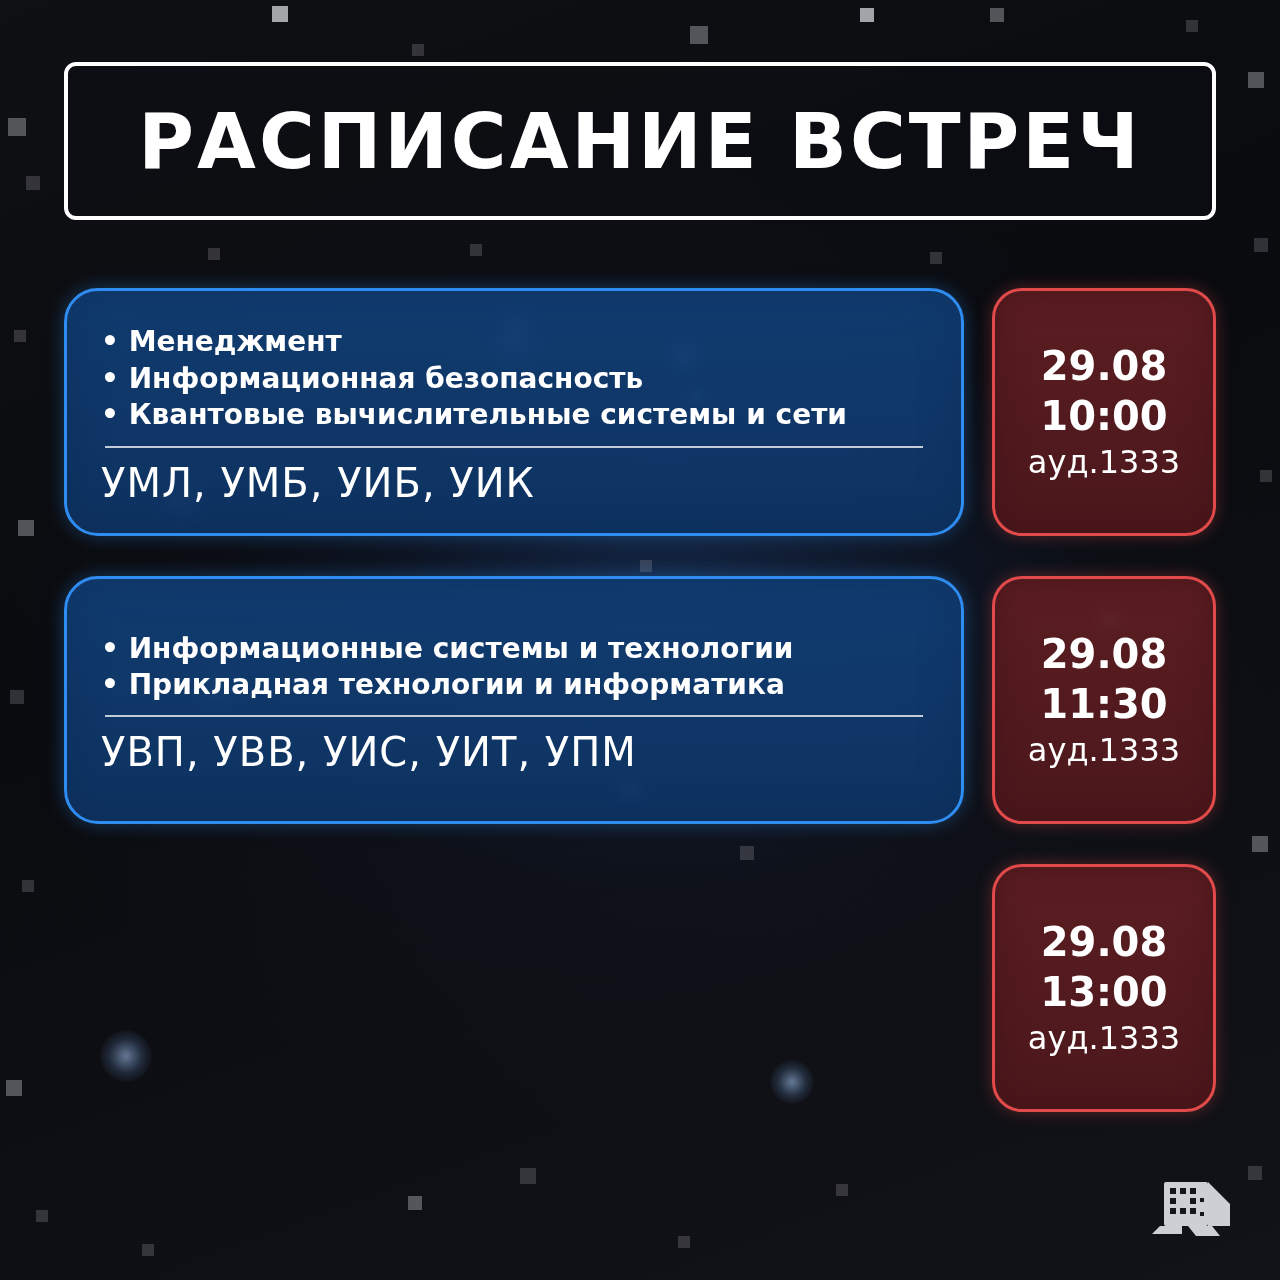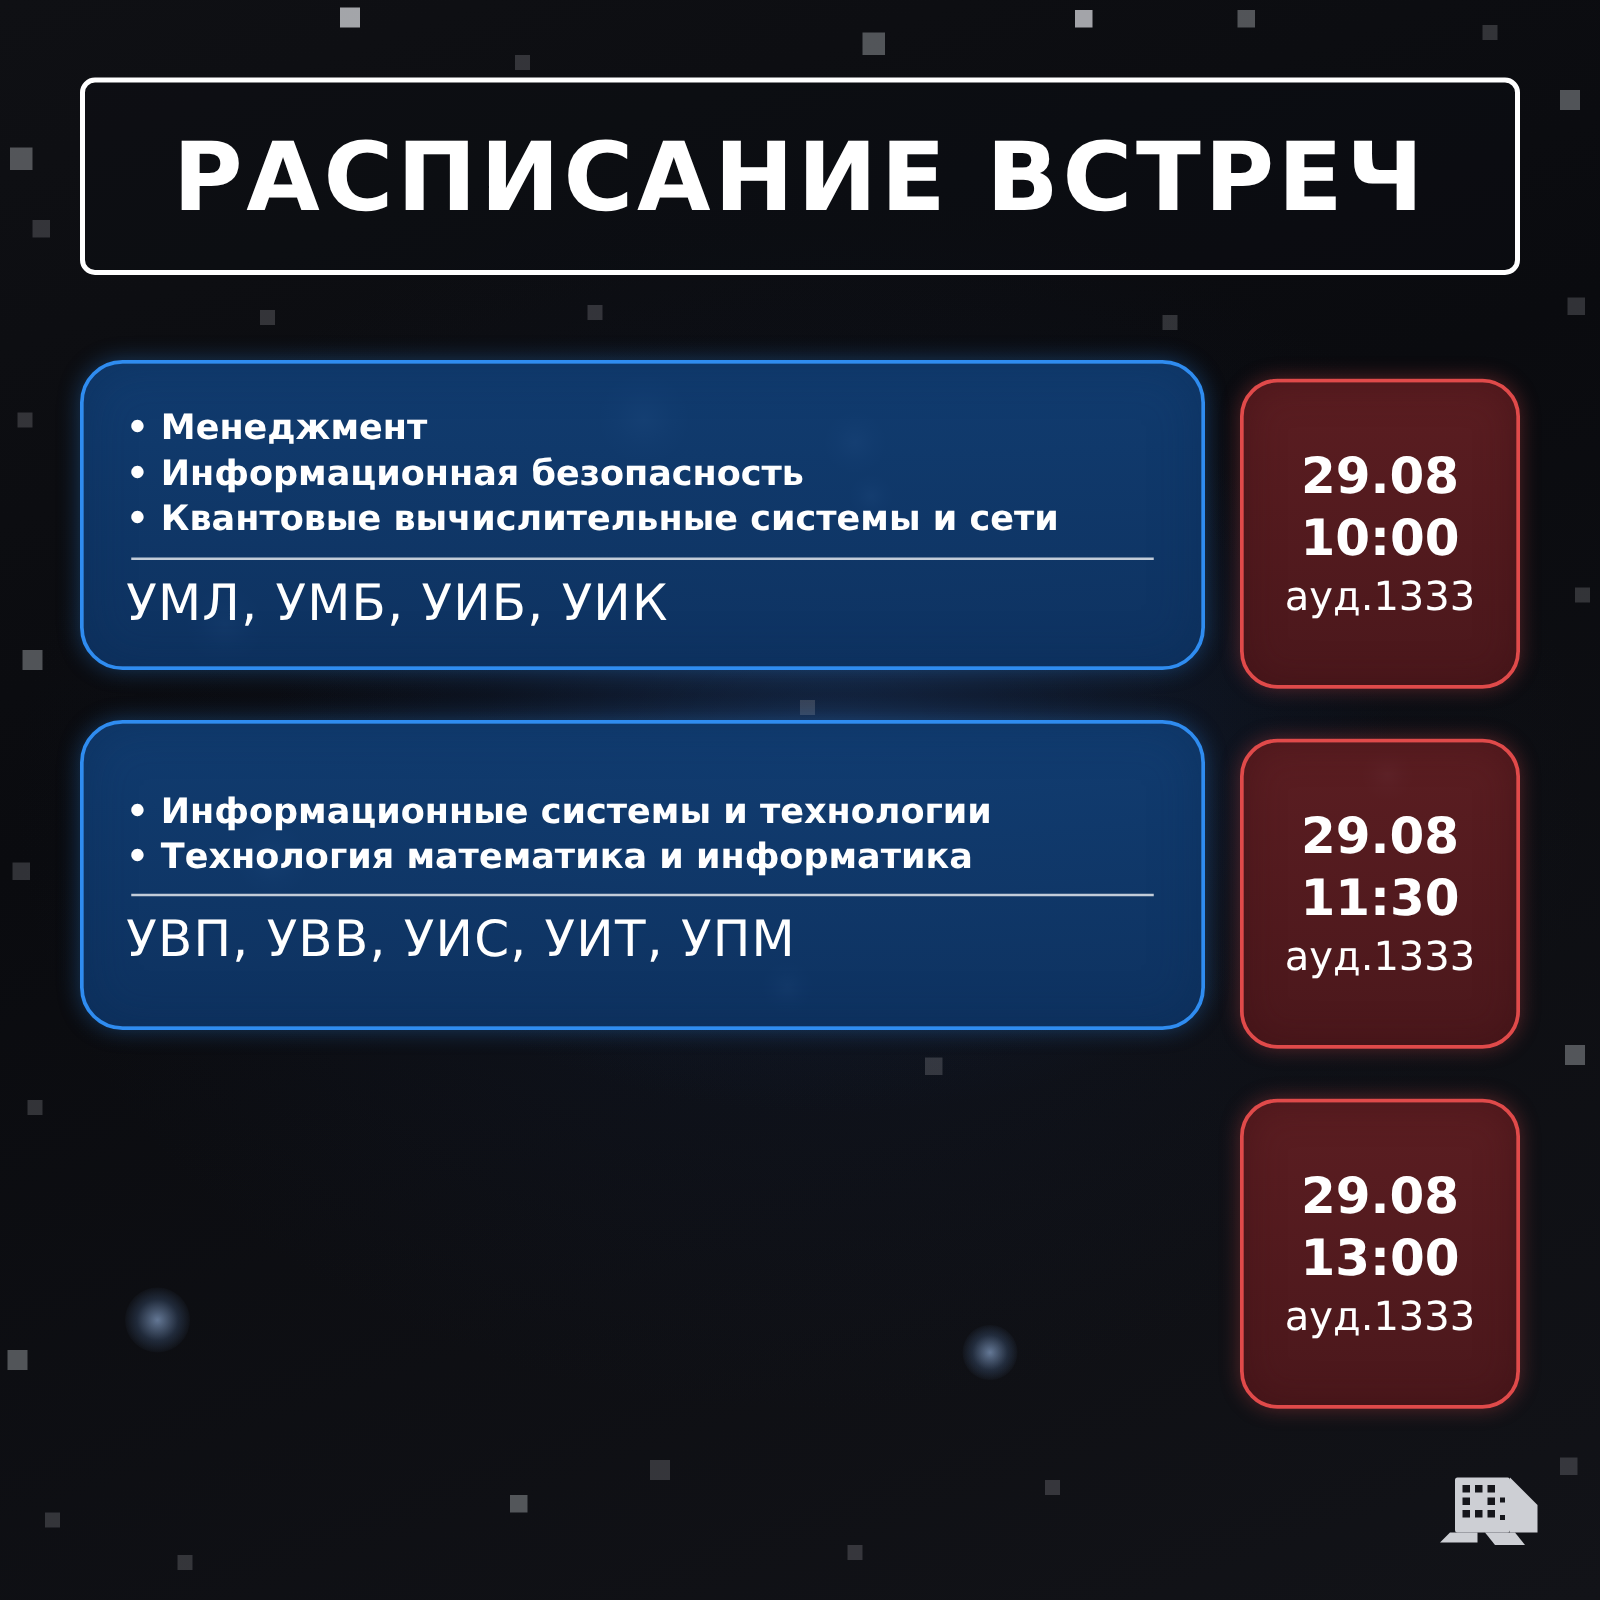"29.08" .time-card { top: 15px -> 0 }
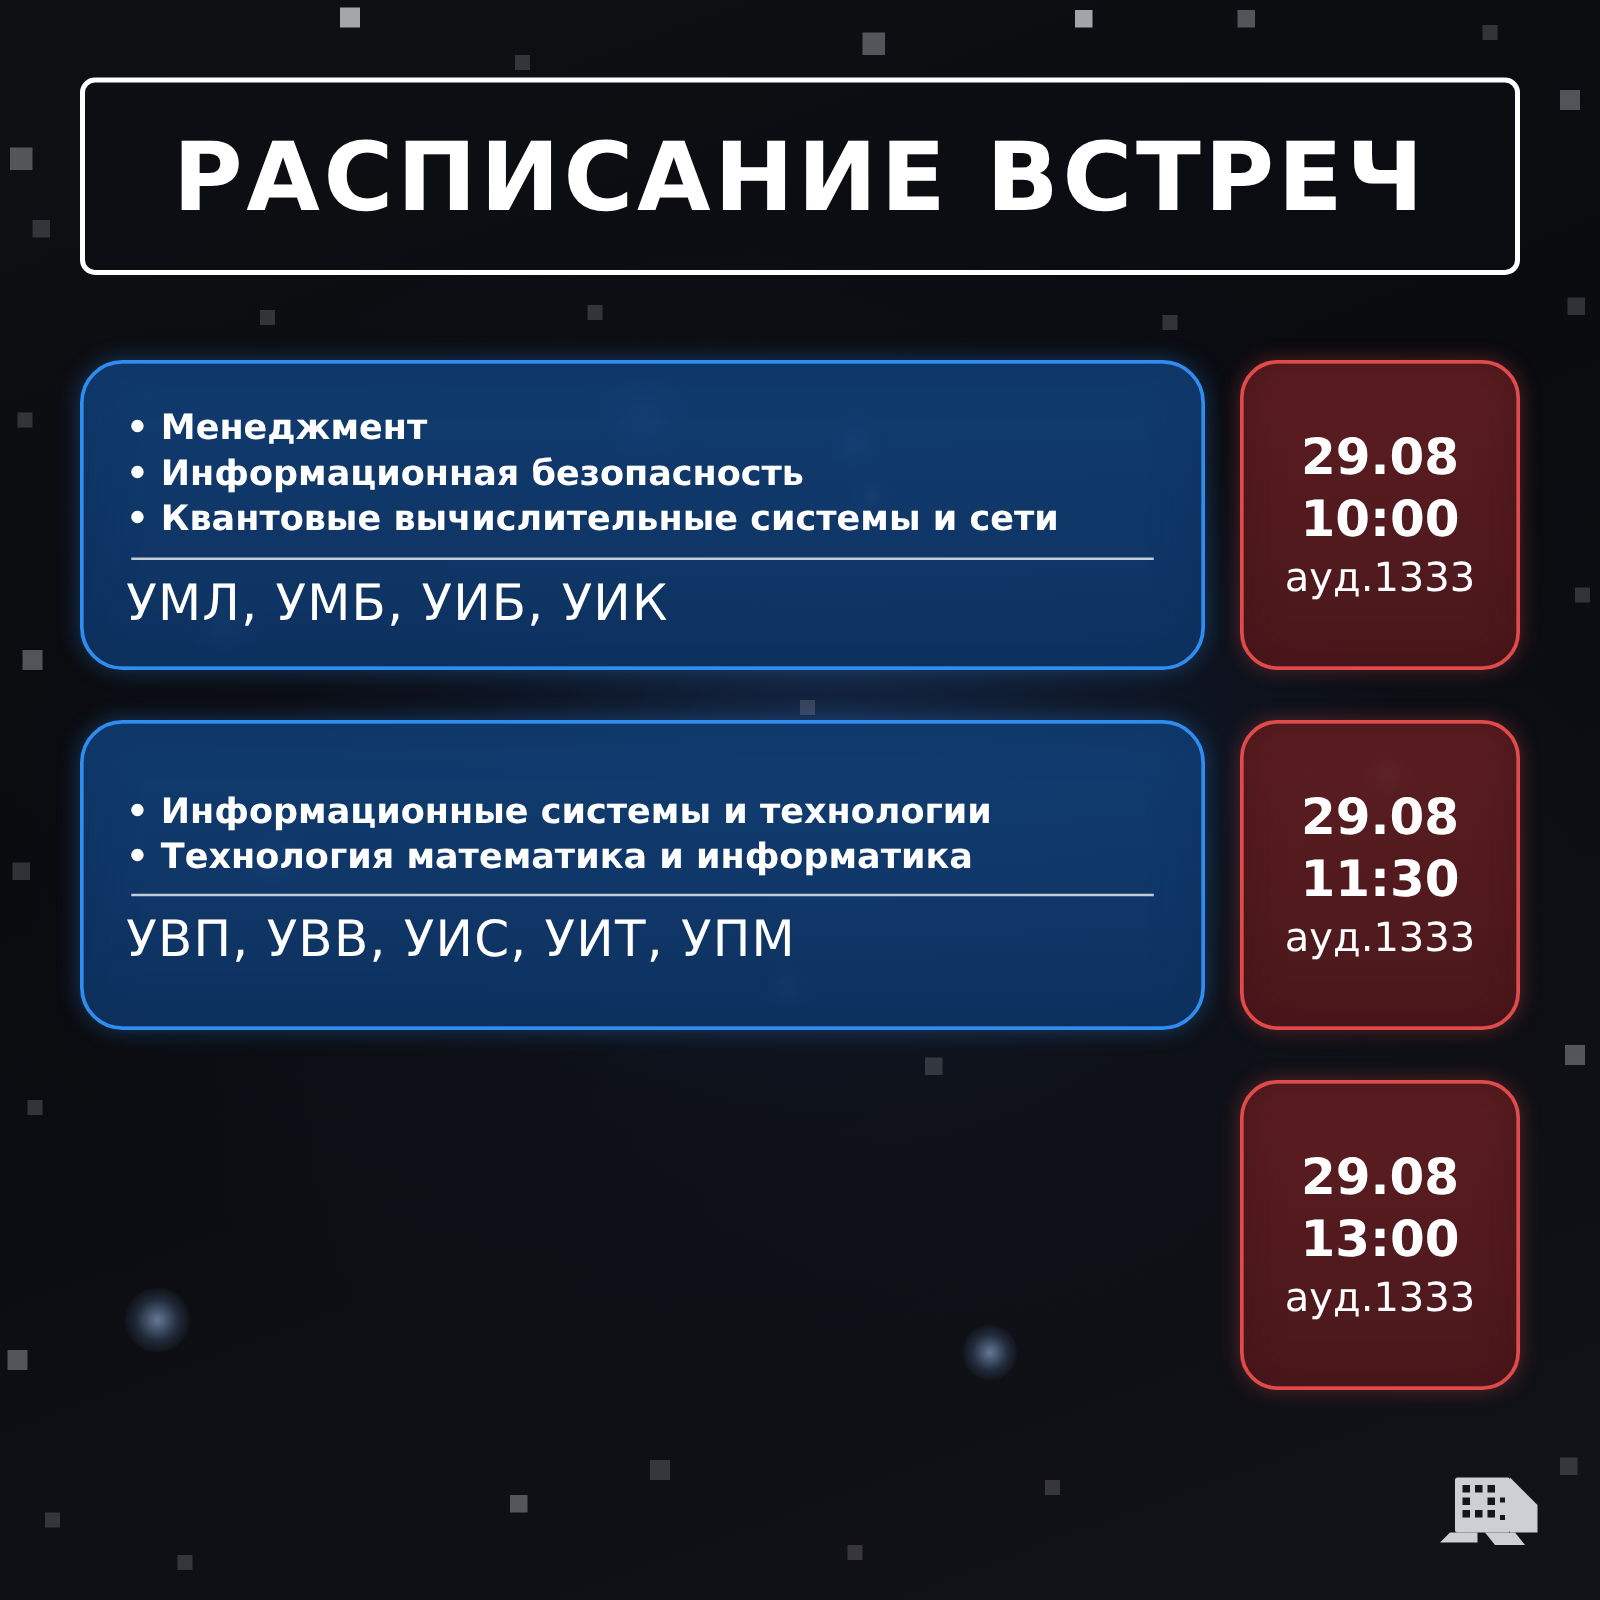"Технология математика и информатика" li { text: Технология математика -> Прикладная технологии }
